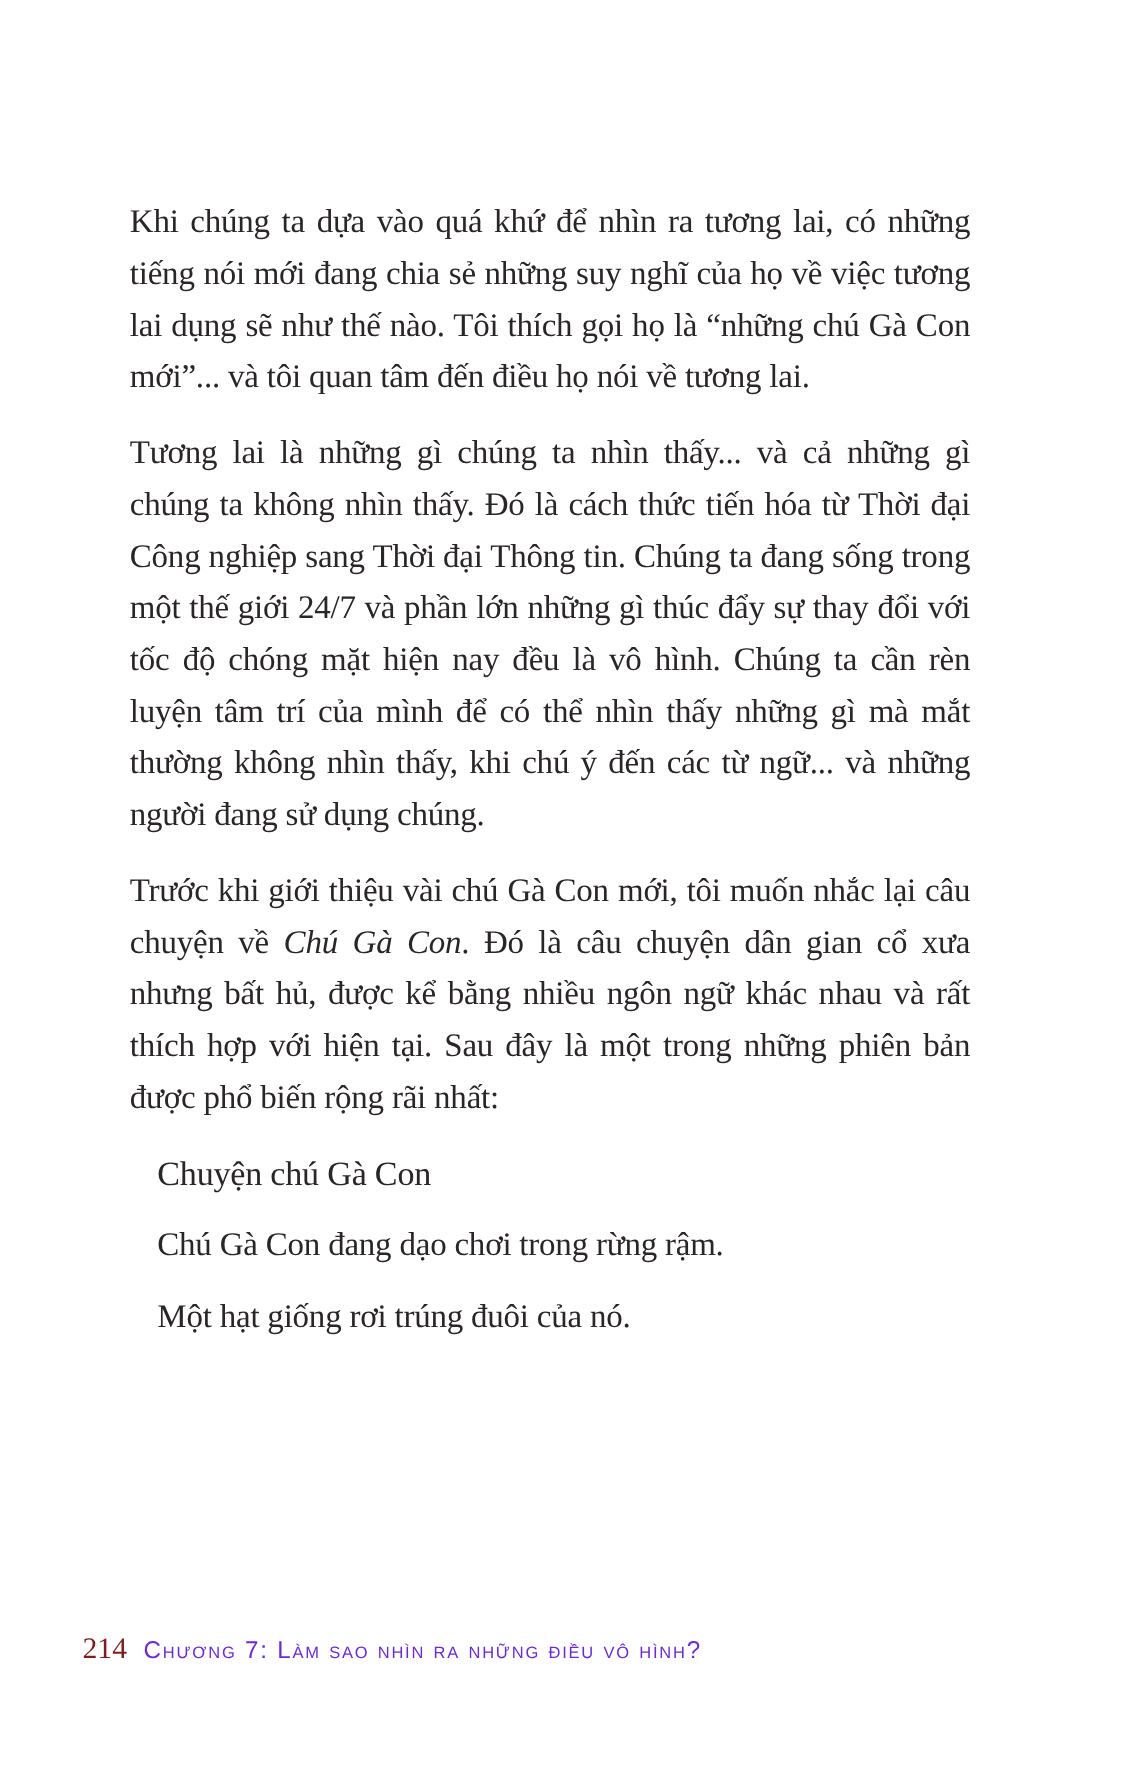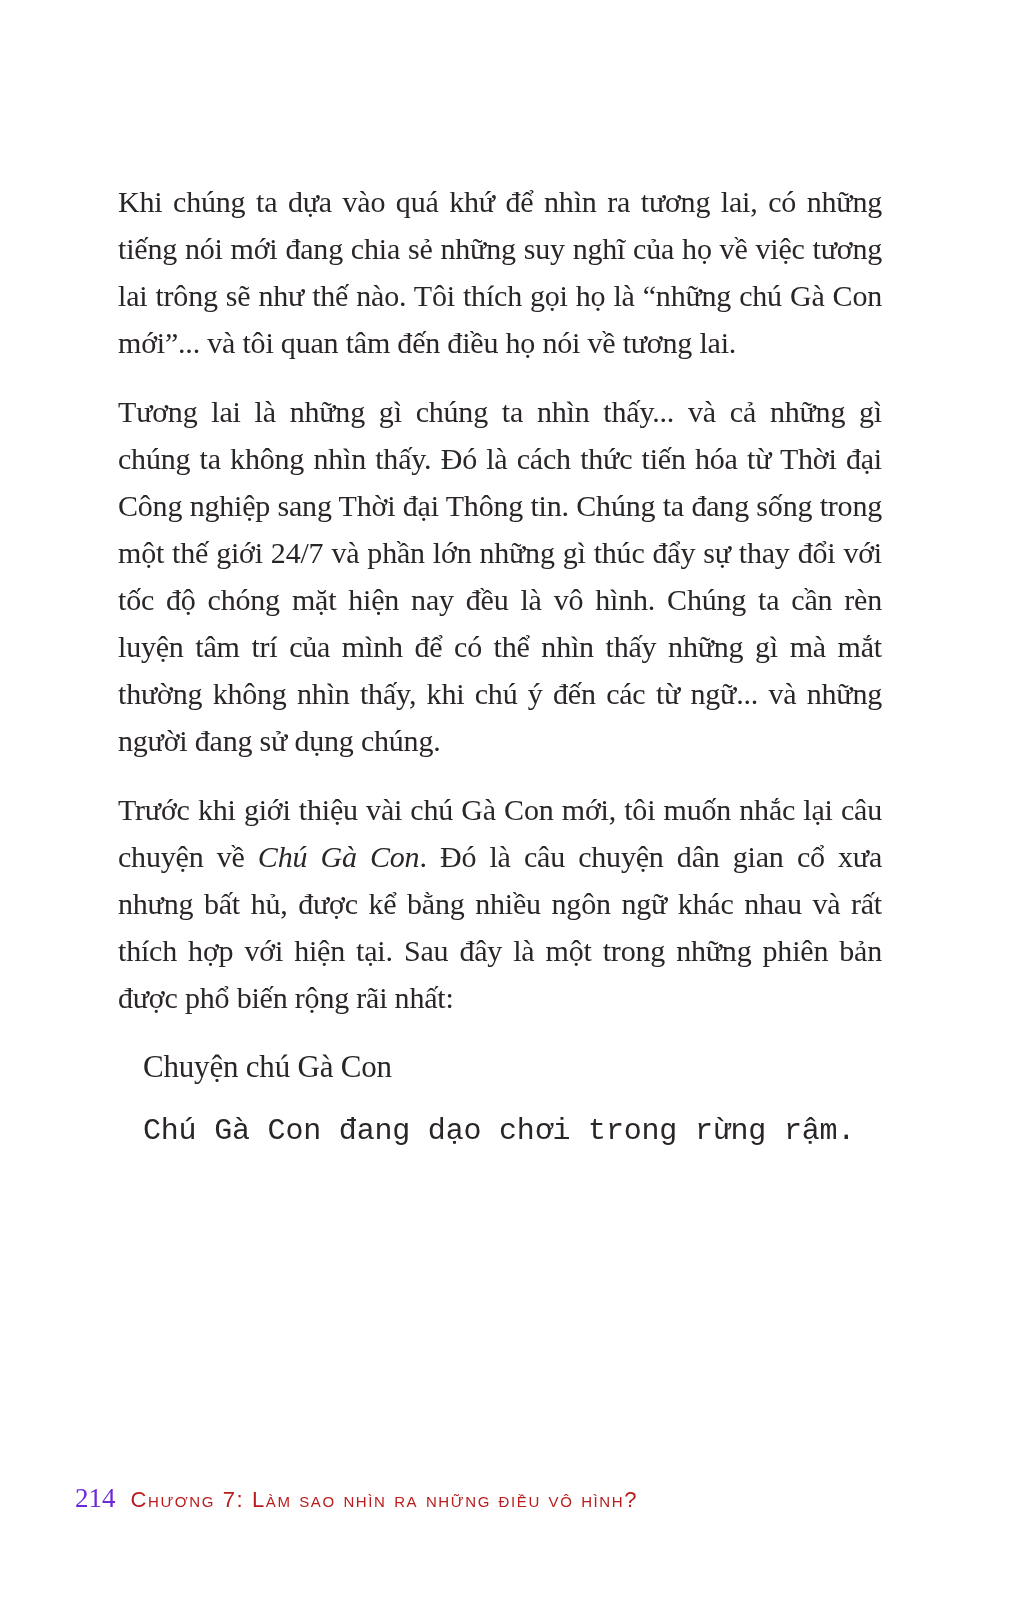"Khi chúng ta dựa vào" p.body-para { text: trông -> dụng }
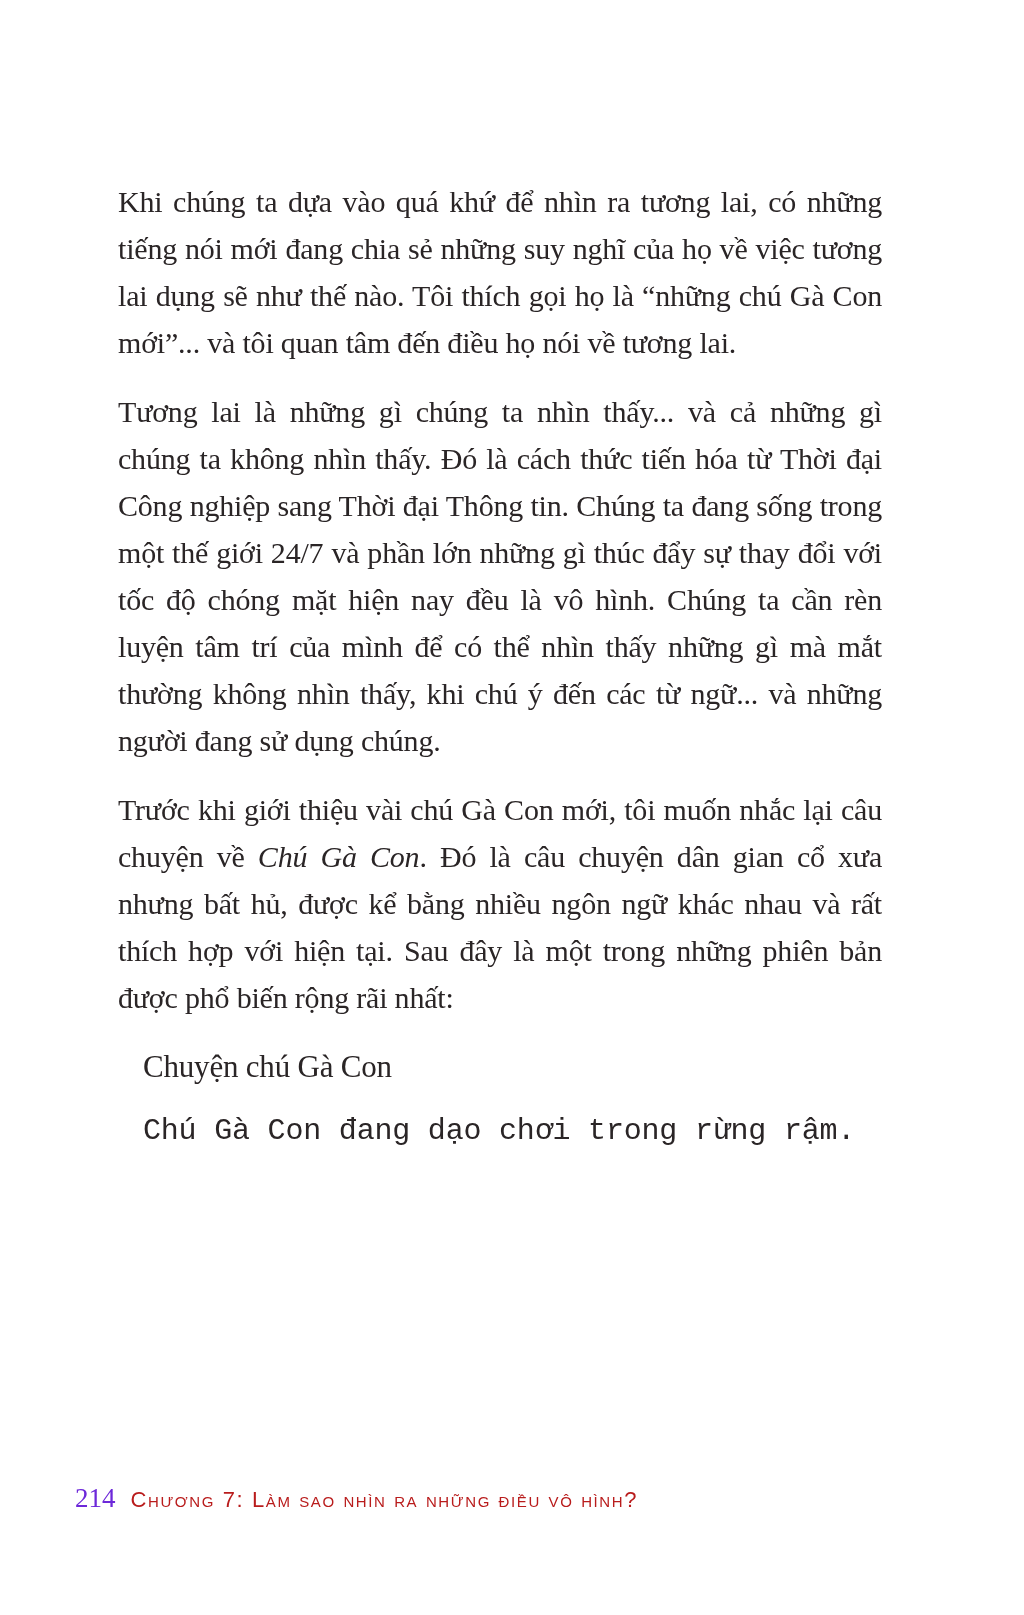"Chú Gà Con đang dạo" .story-line { font-family: Liberation Mono, monospace -> none }
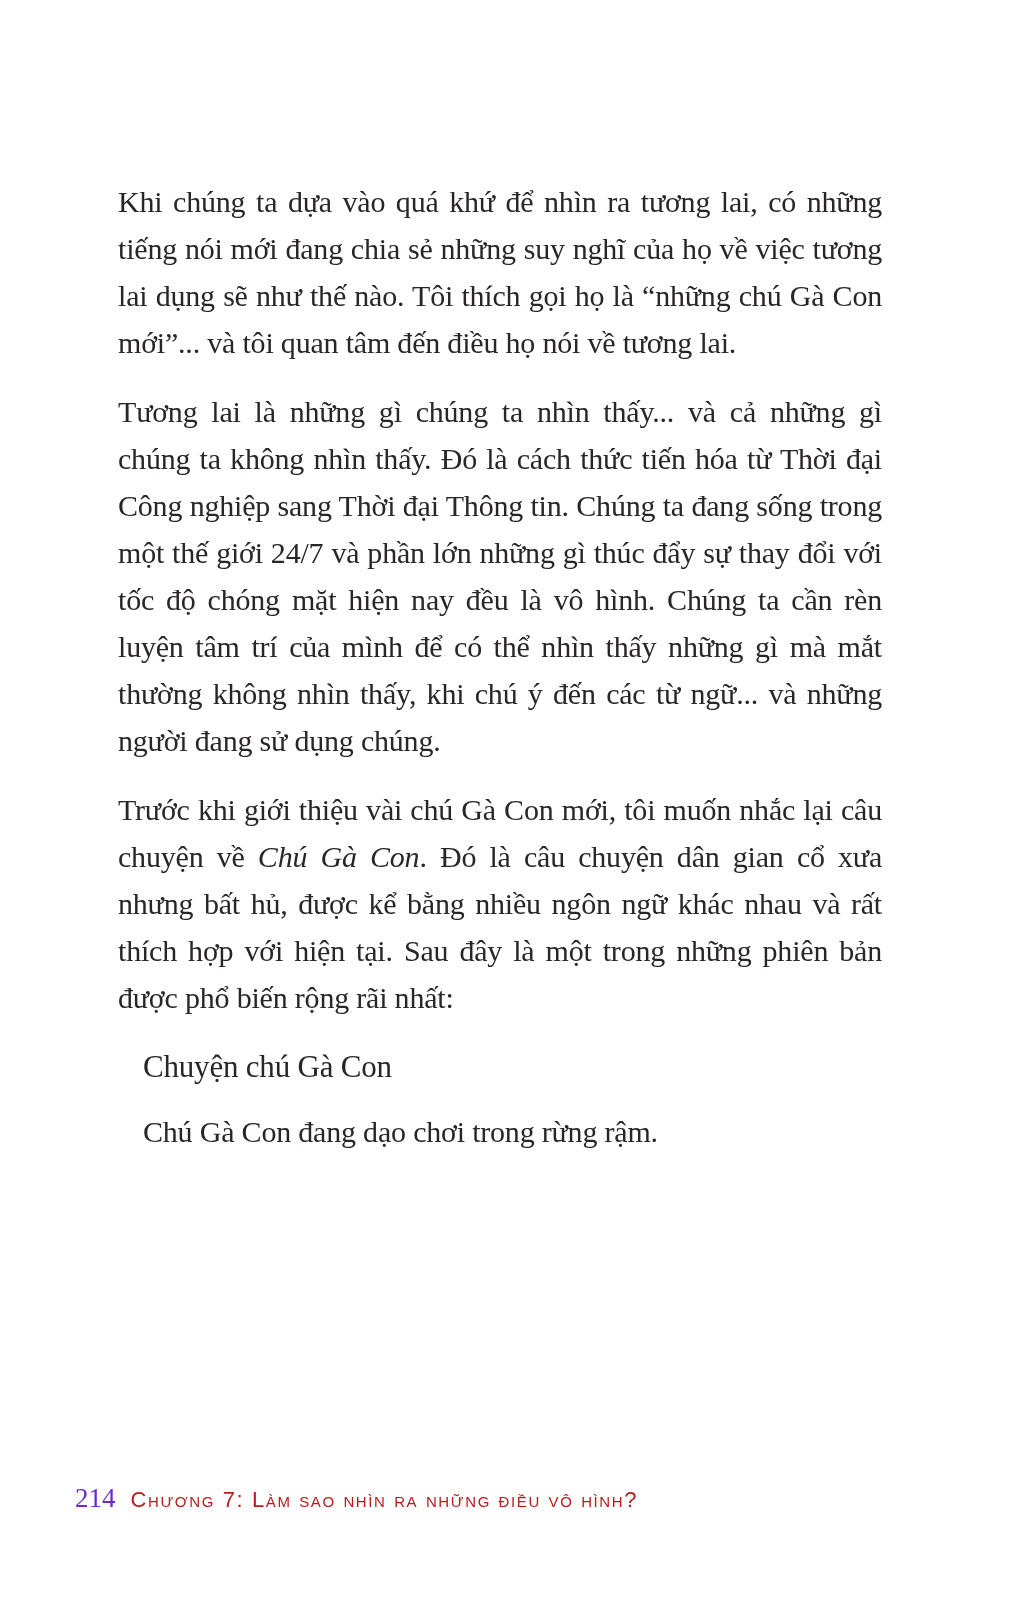"Một hạt giống rơi trúng" p.story-line { html: none -> <p>Một hạt giống rơi trúng đuôi của nó.</p> }
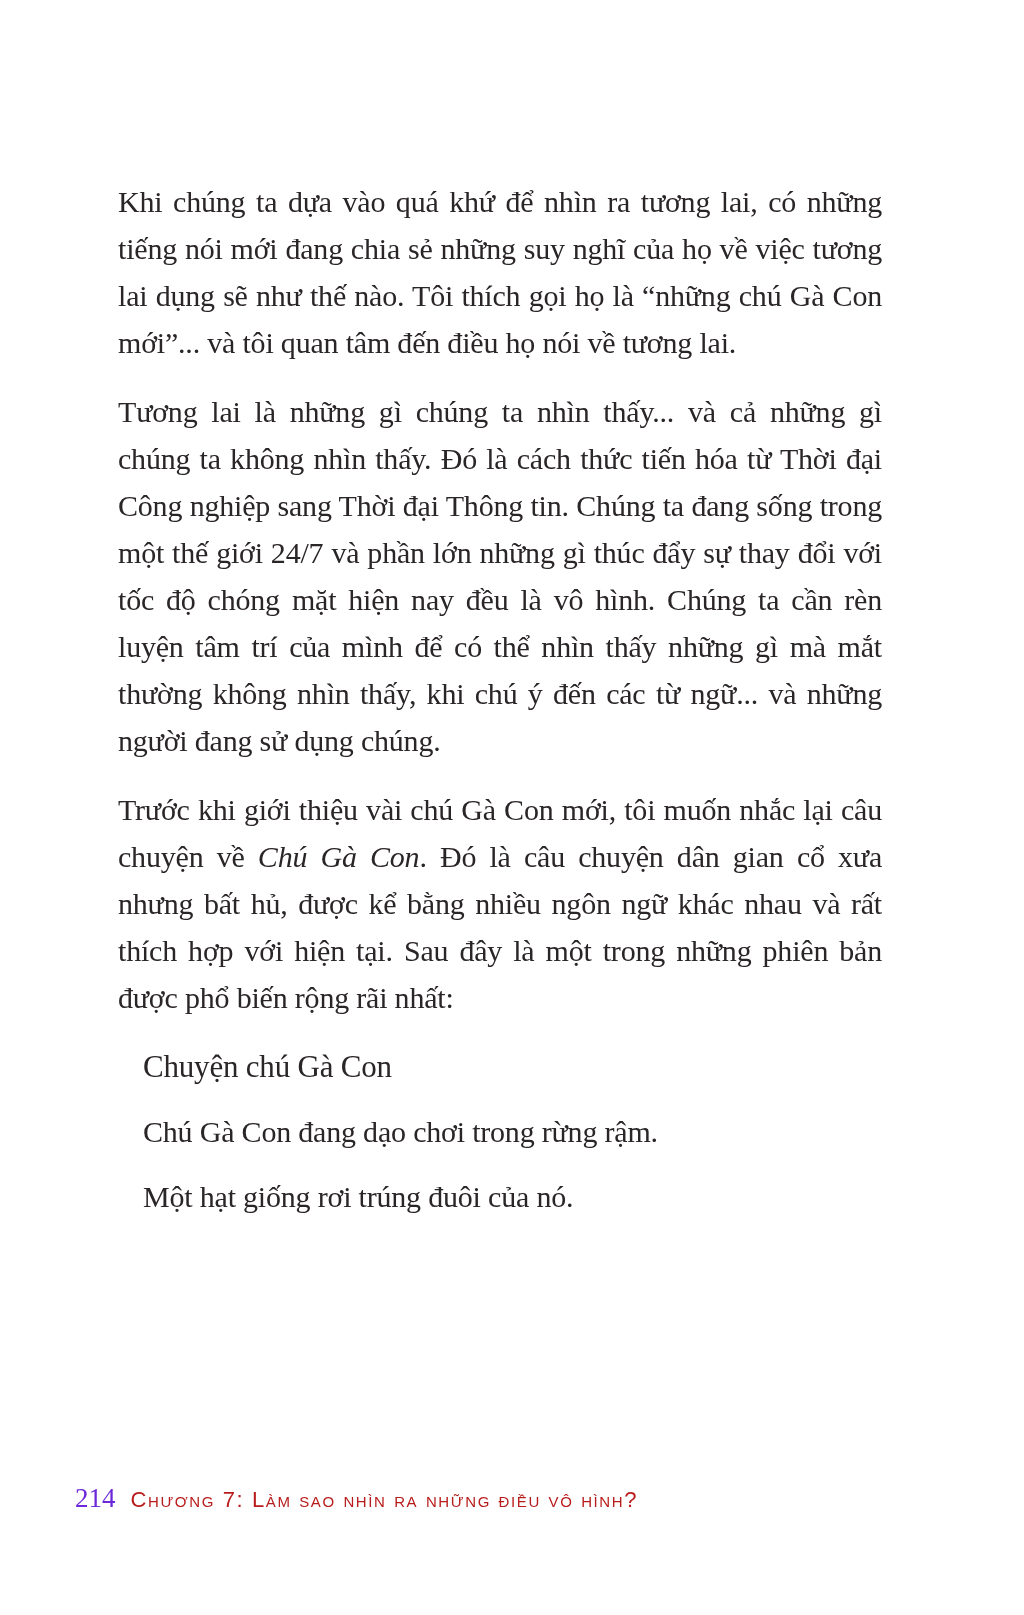"214" .page-num { color: #6d28d9 -> #7f1d1d }
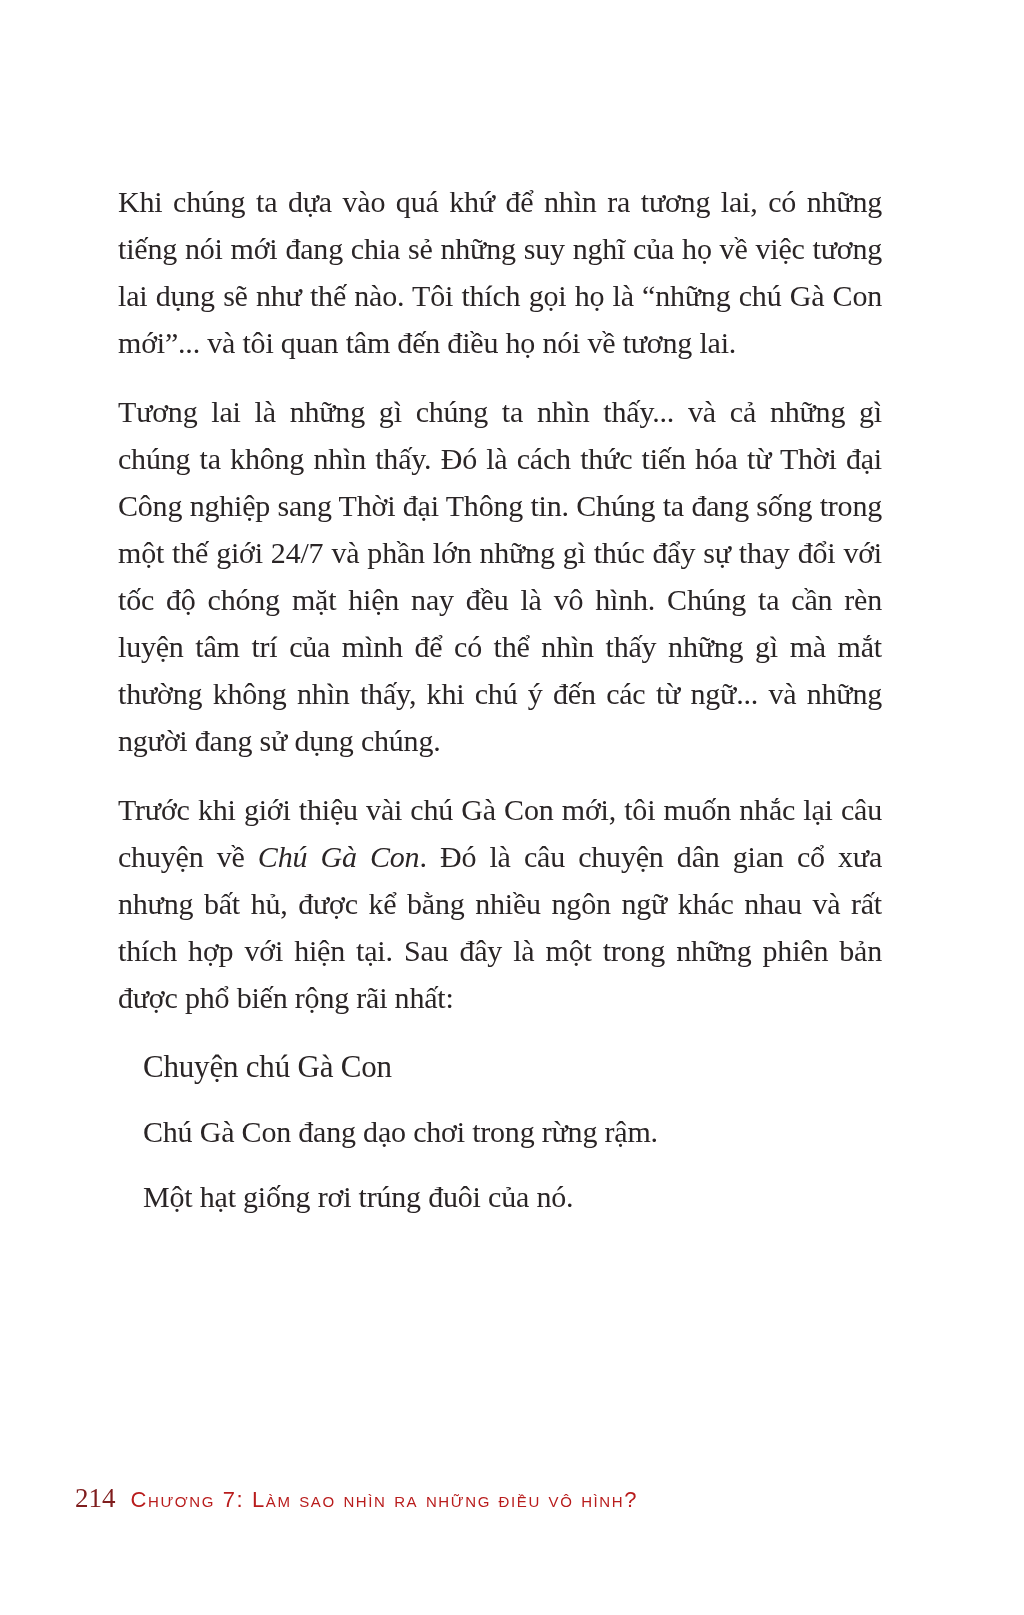"Chương 7: Làm sao nhìn" .chapter-title { color: #b91c1c -> #6d28d9 }
